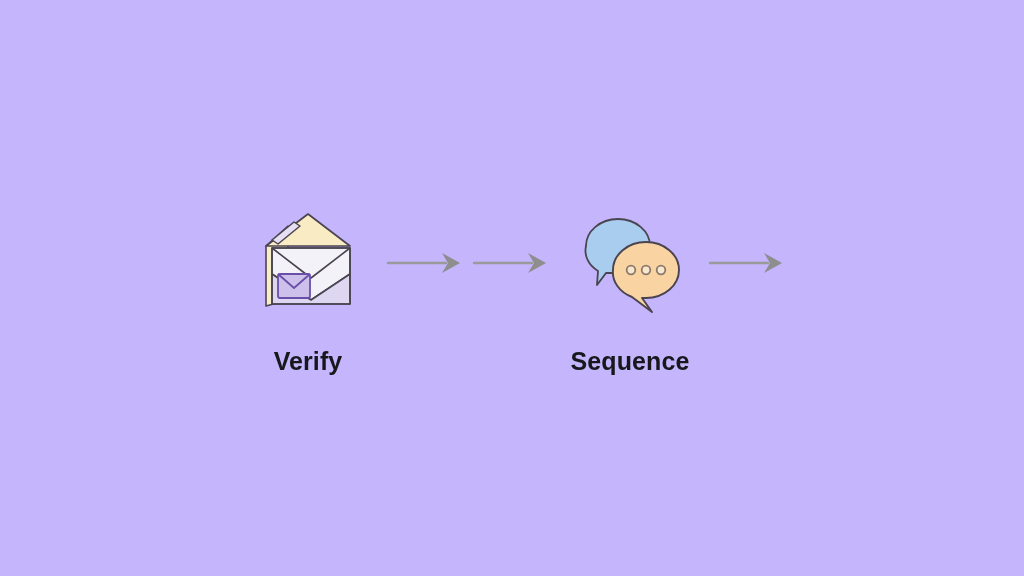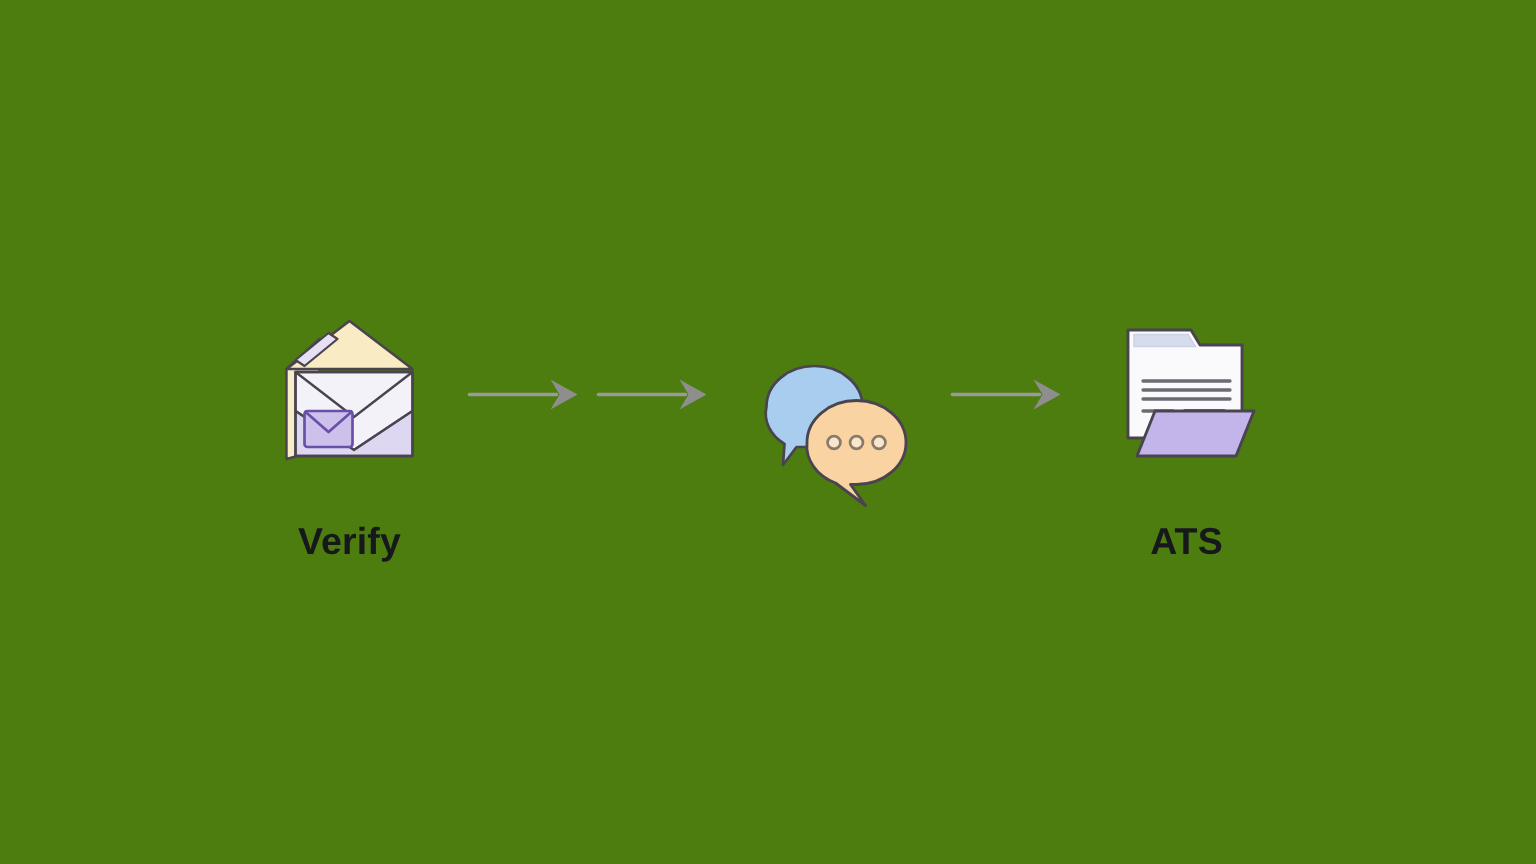"Verify" div { background: #4d7c0f -> #c4b5fd }
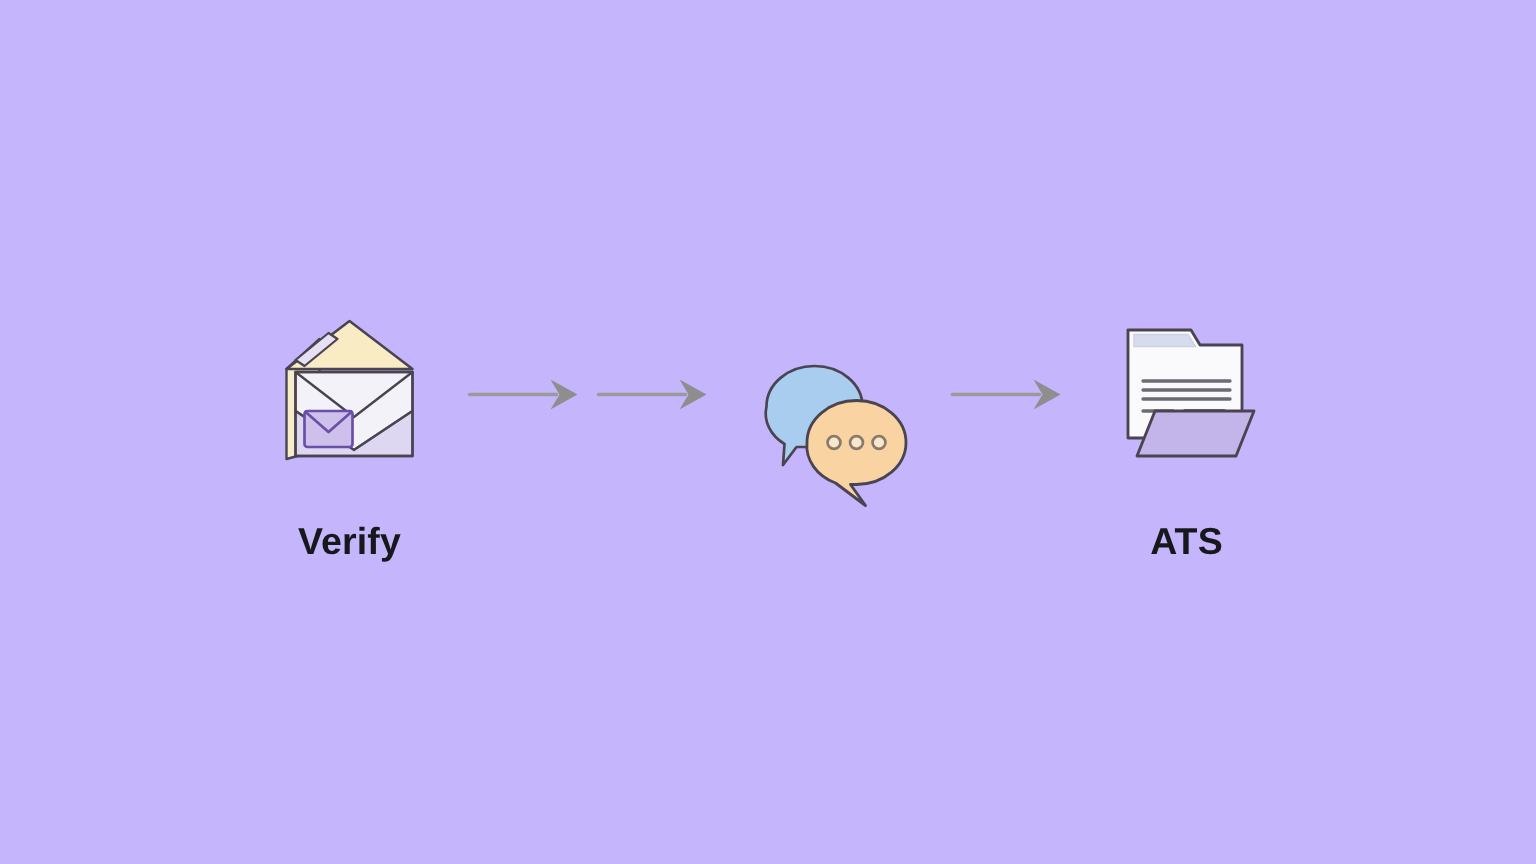"Sequence" div.step-label { html: none -> <div>Sequence</div> }
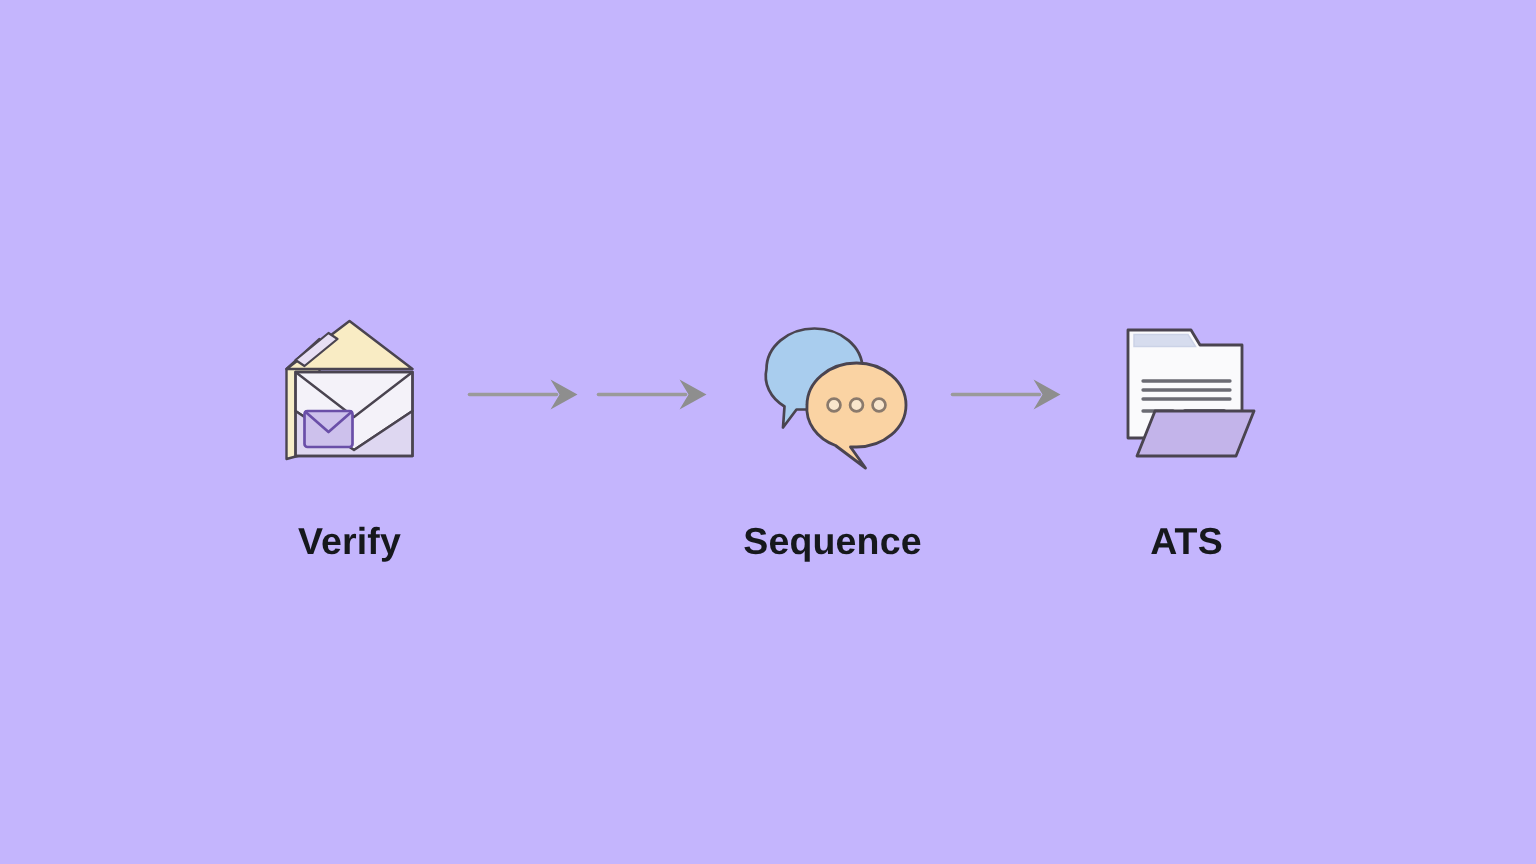"ATS" div.step { html: <div> <div> <svg> <path></path> <path></path> <line></line> <line></line> <line></line> <line></line> <line></line> <path></path> </svg> </div> <div>ATS</div> </div> -> none }
